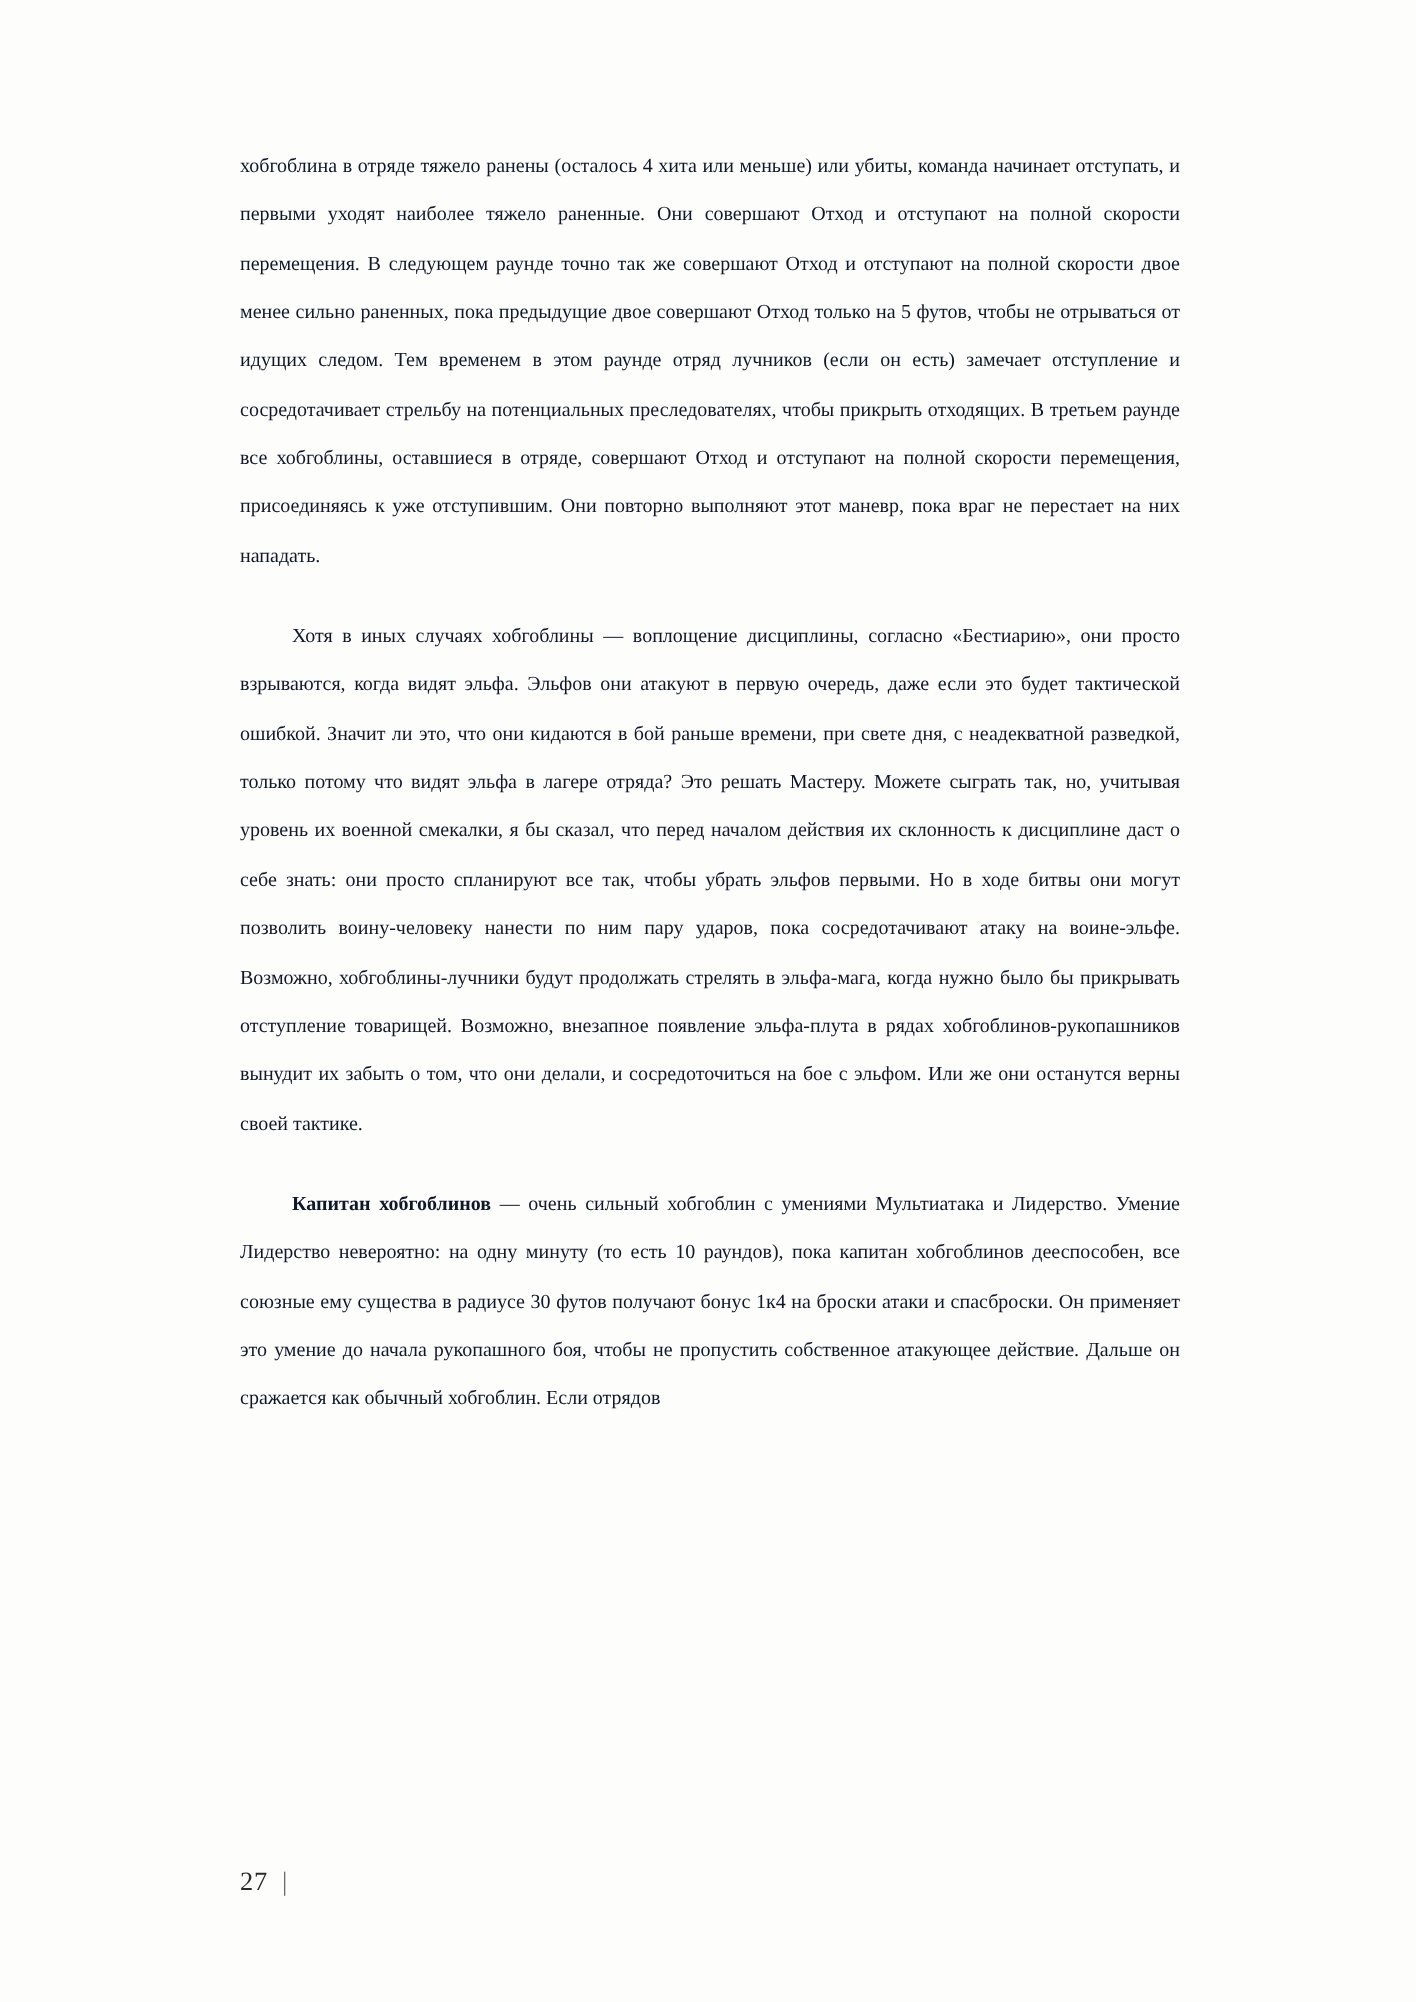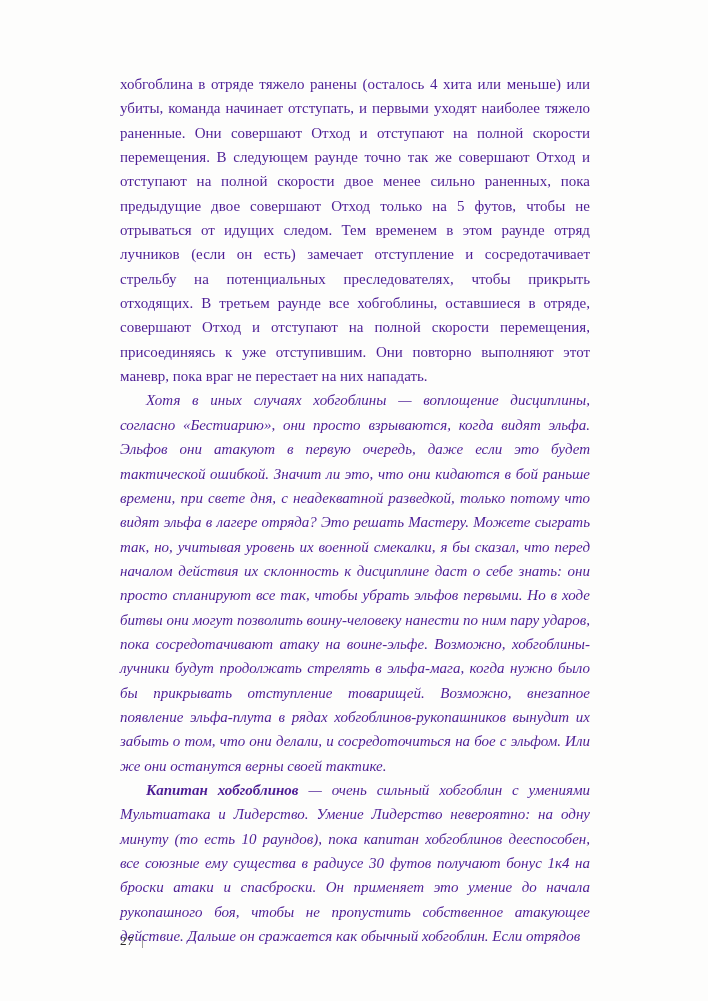"хобгоблина в отряде тяжело ранены" .para { color: #4c1d95 -> #0f172a; font-size: 15px -> 10px }
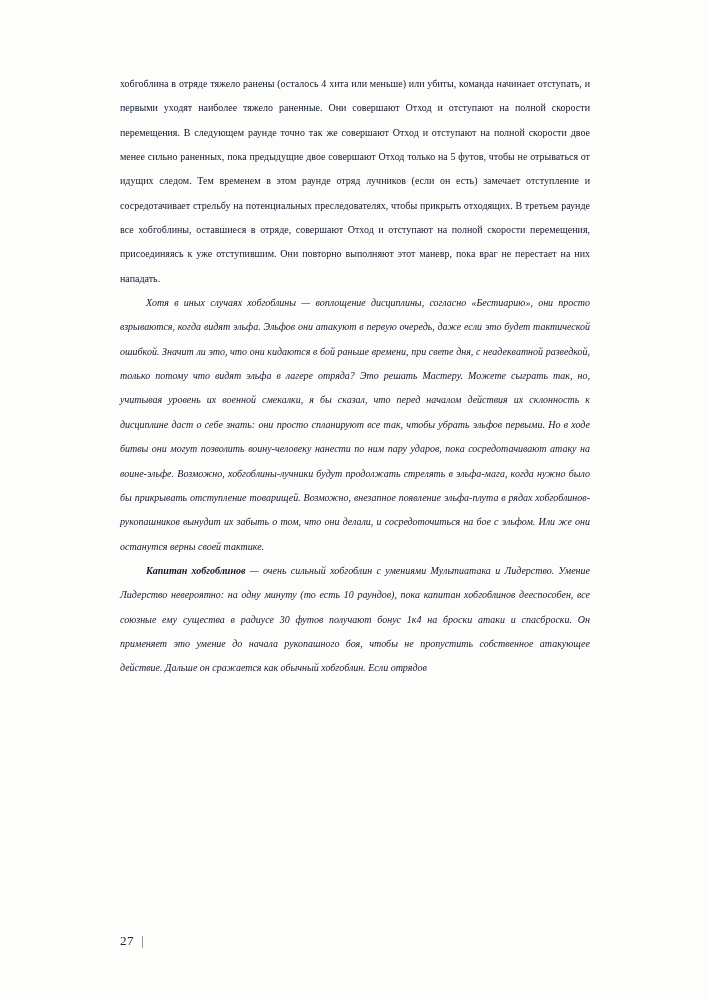"Хотя в иных случаях хобгоблины" .para + .para { font-style: italic -> none; margin-top: 0 -> 16px }
